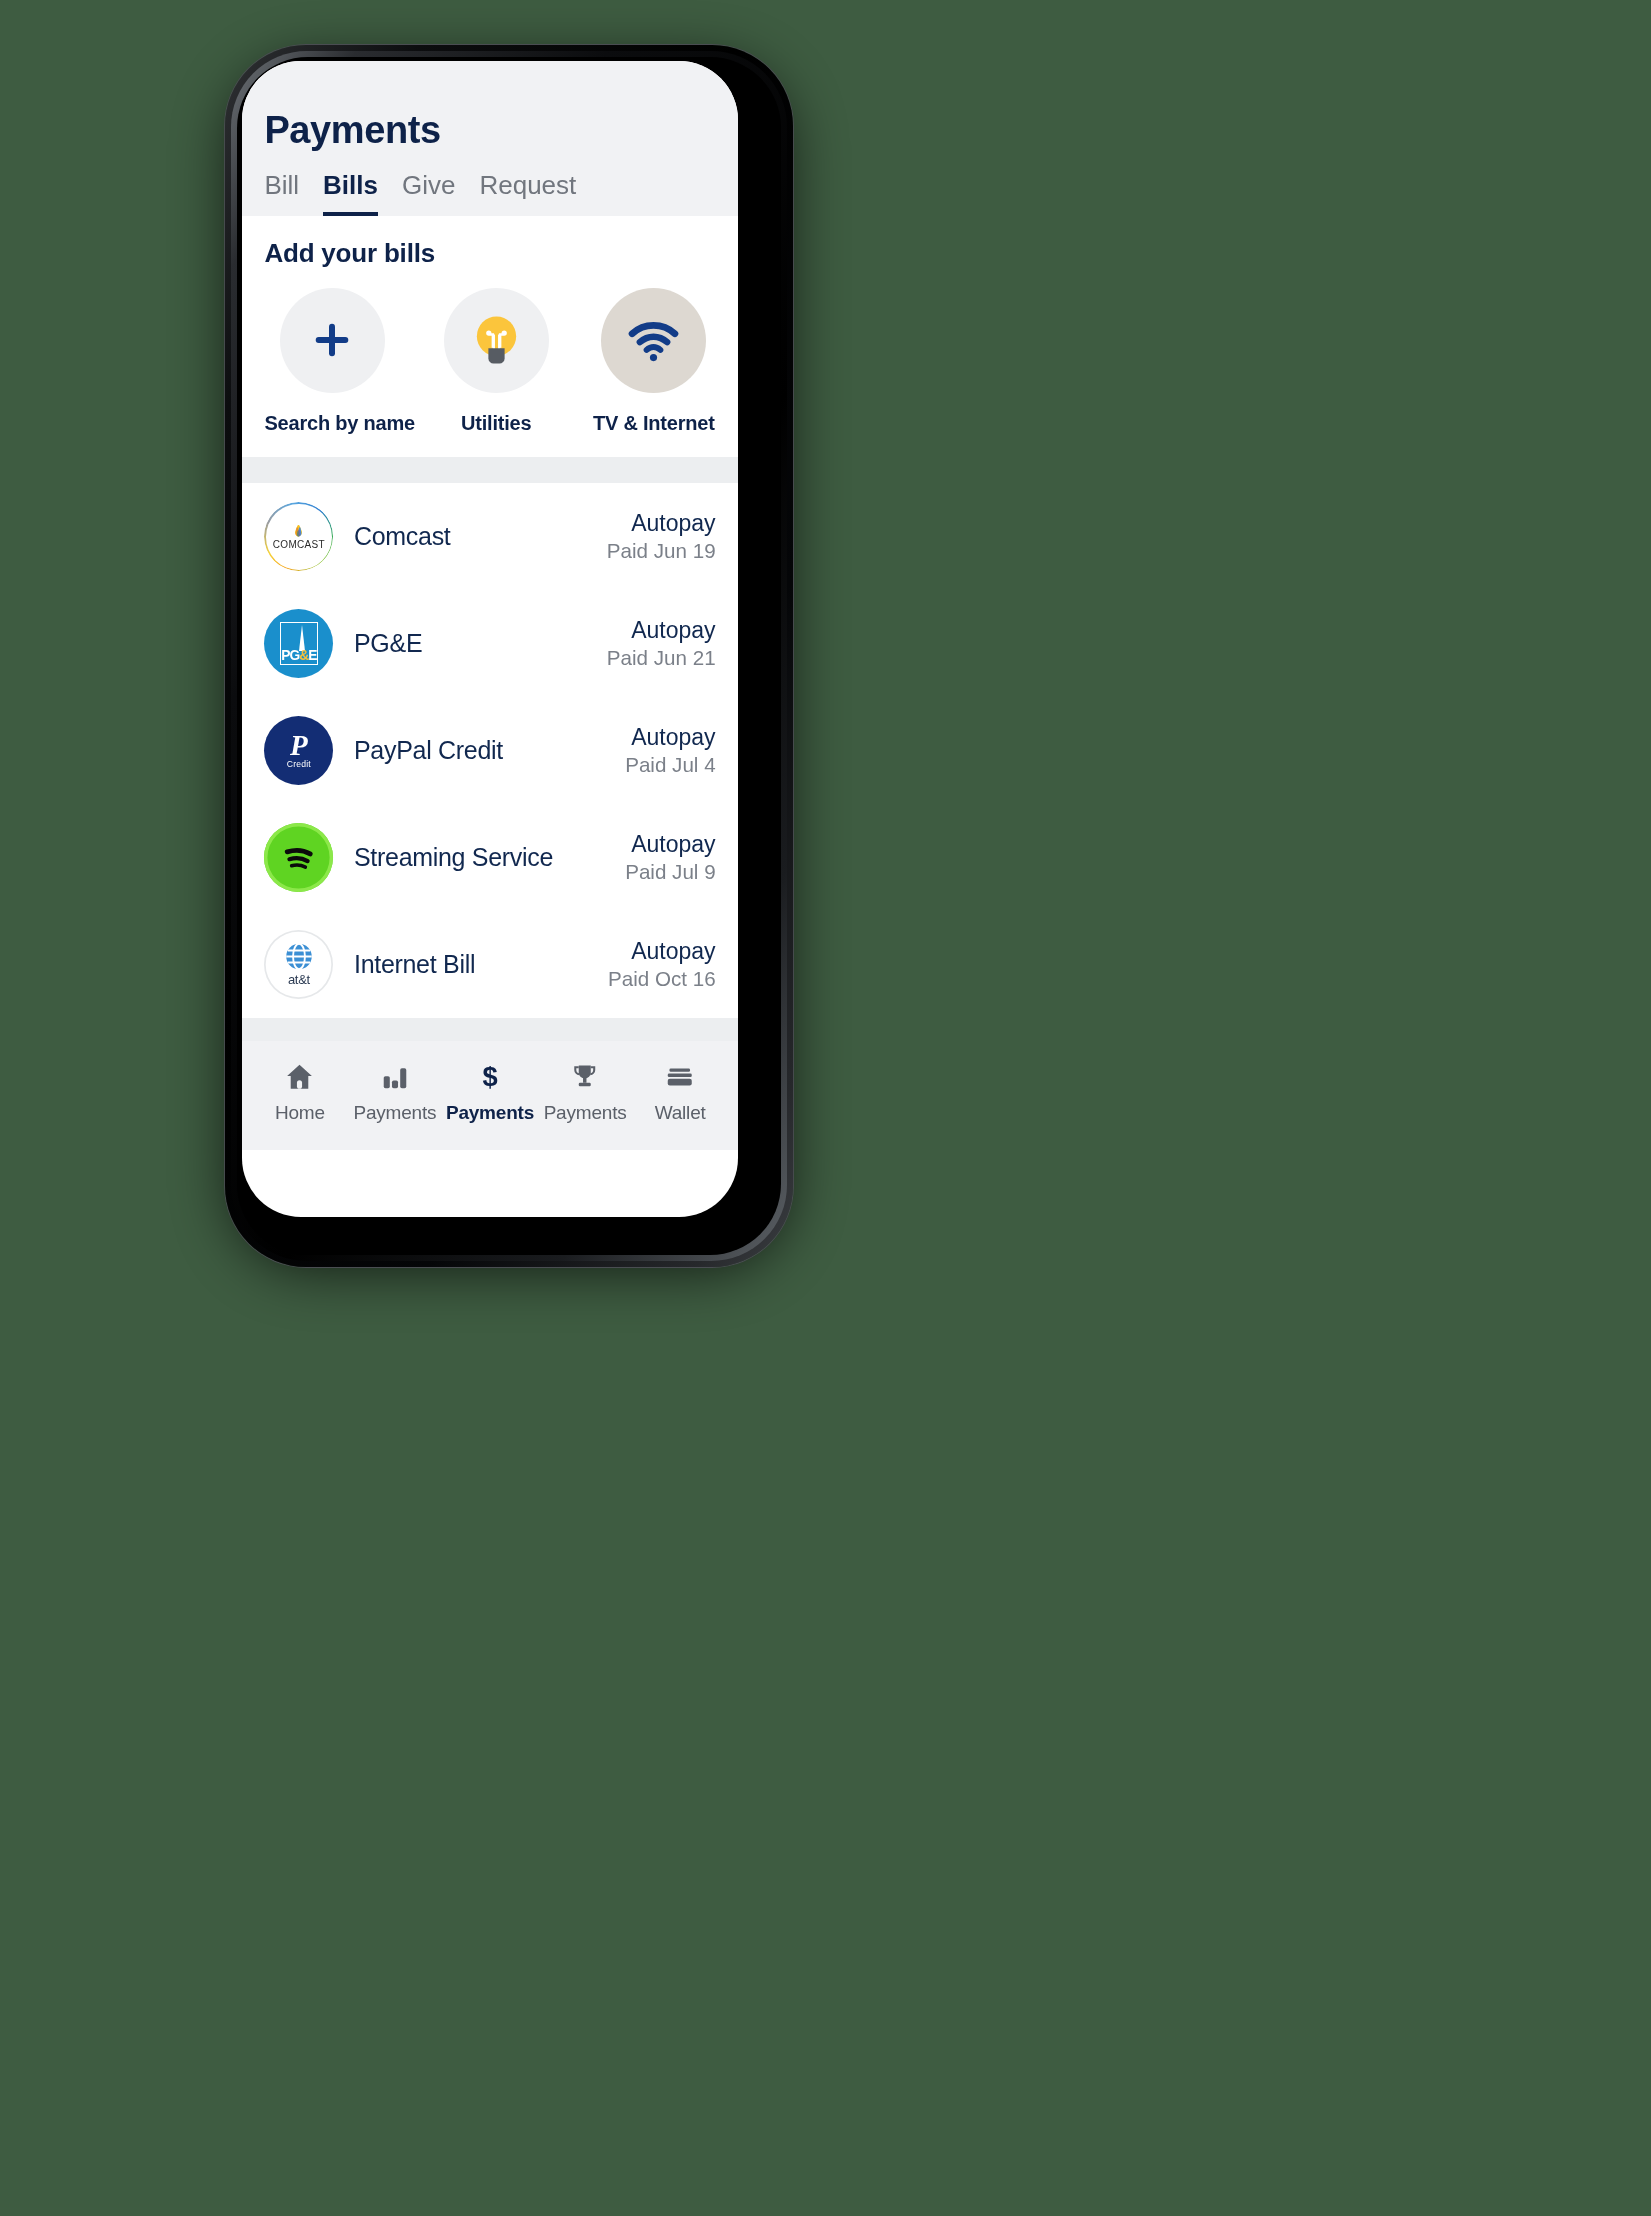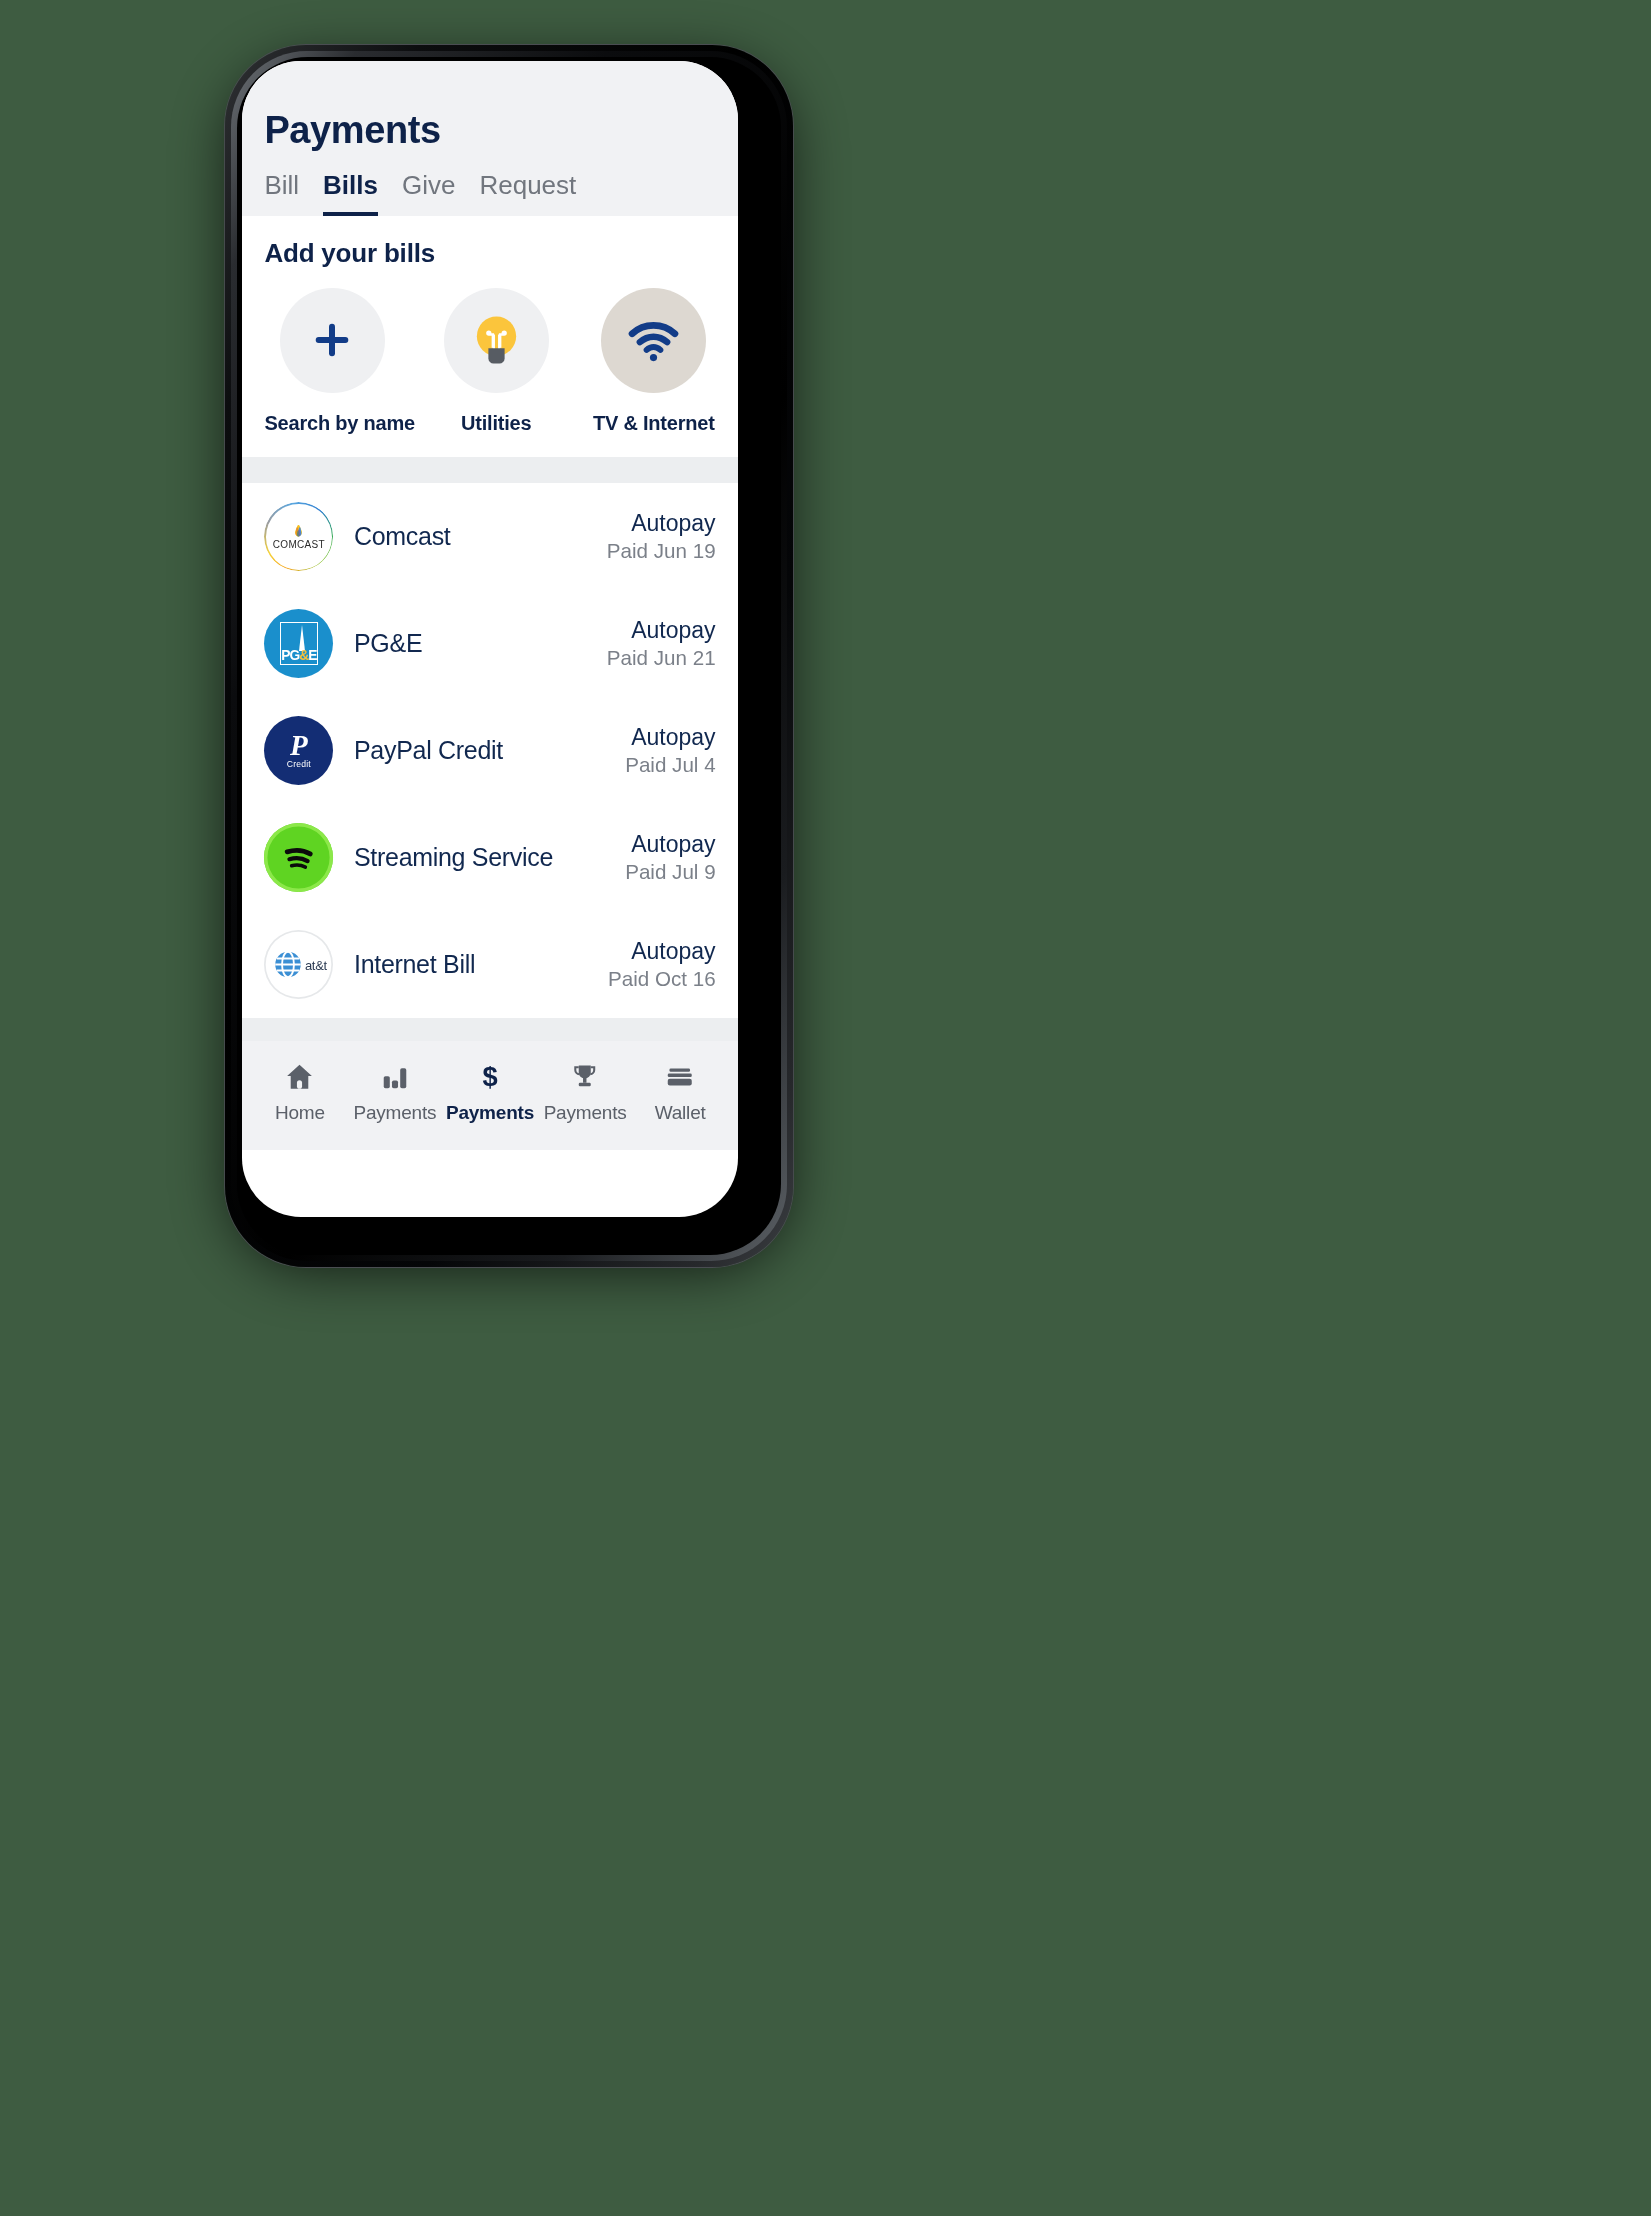"at&t" .logo-att { flex-direction: row -> column }
